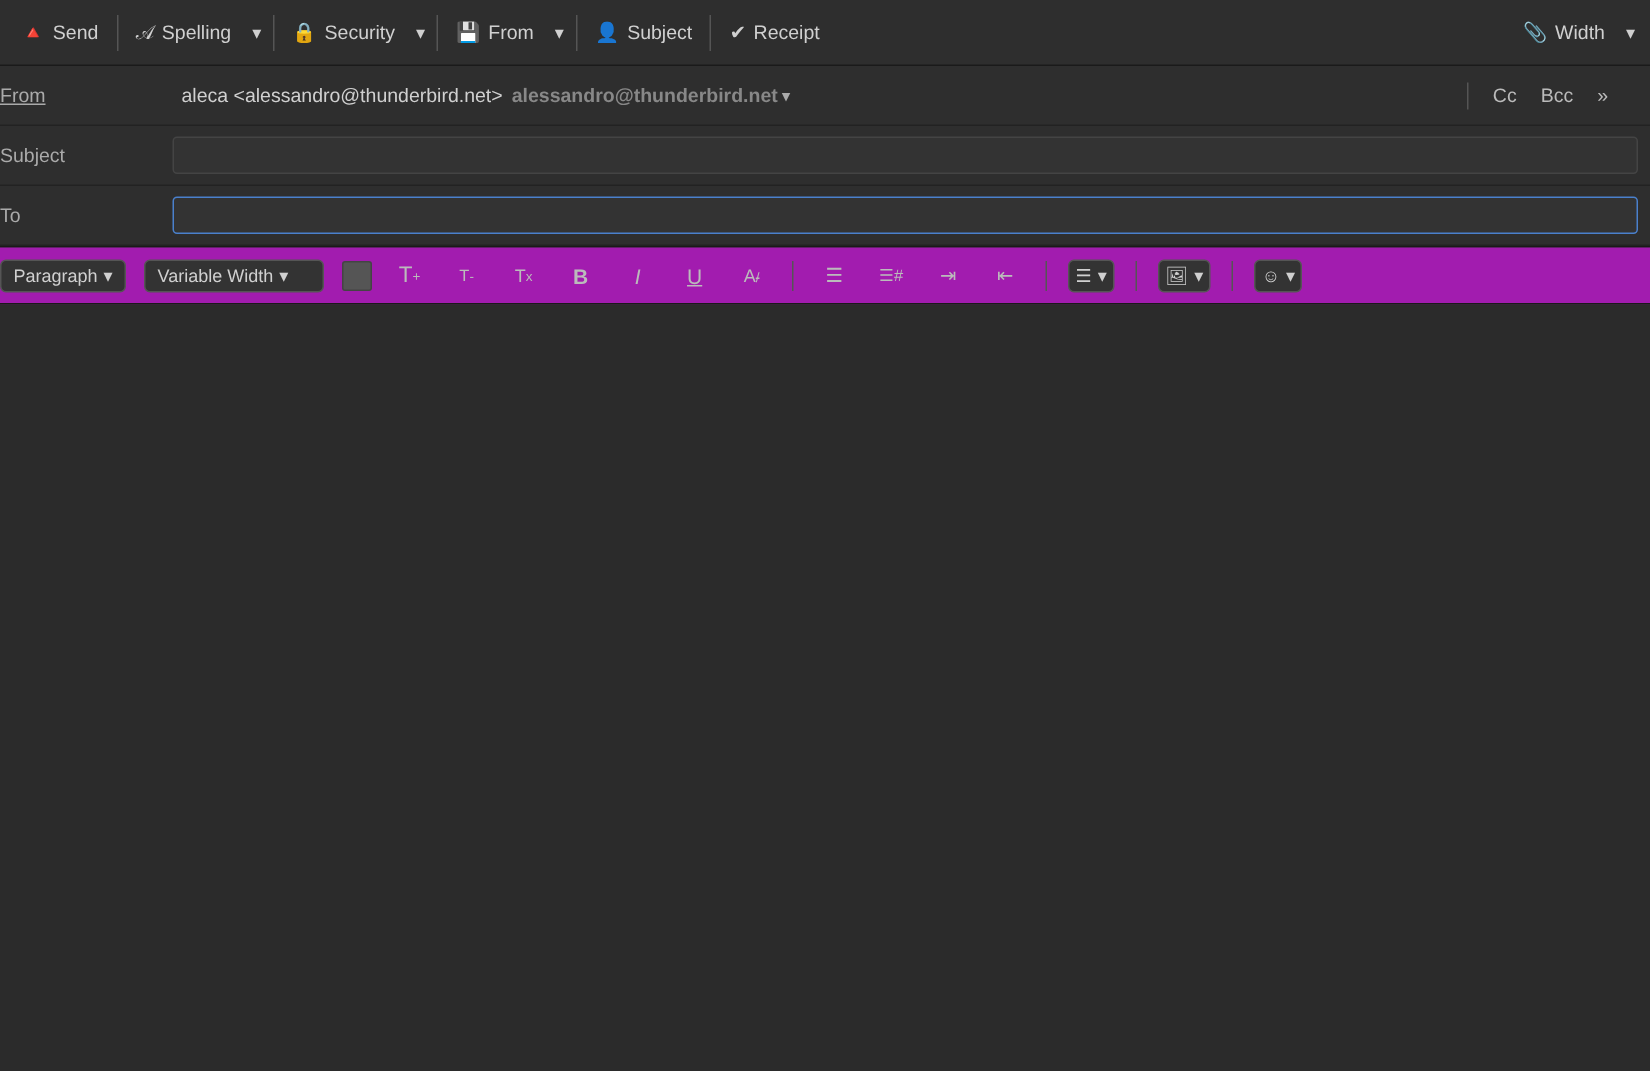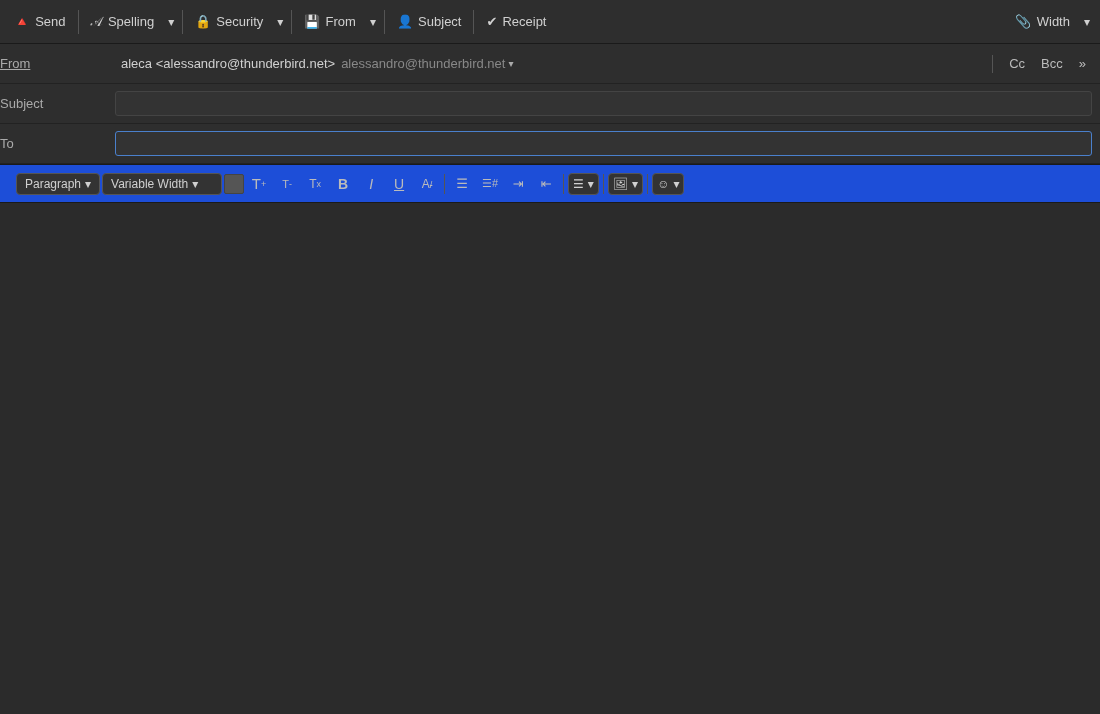"alessandro@thunderbird.net" .from-dropdown { font-weight: none -> bold }
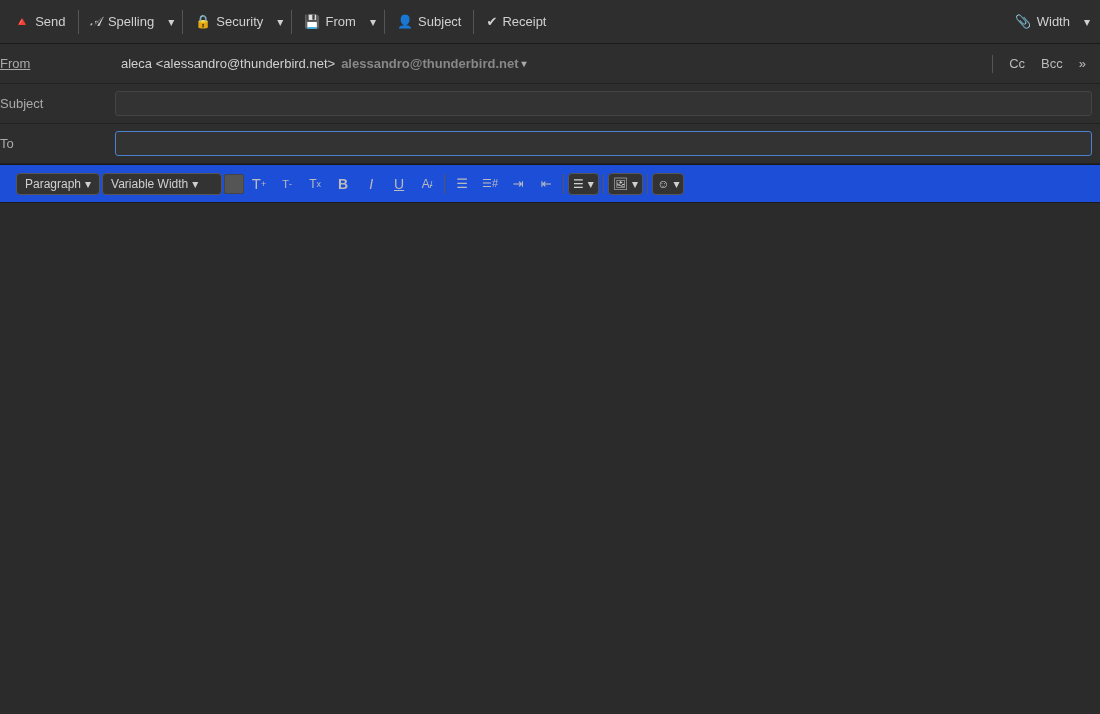"Cc" .from-actions { padding-right: 10px -> 24px }
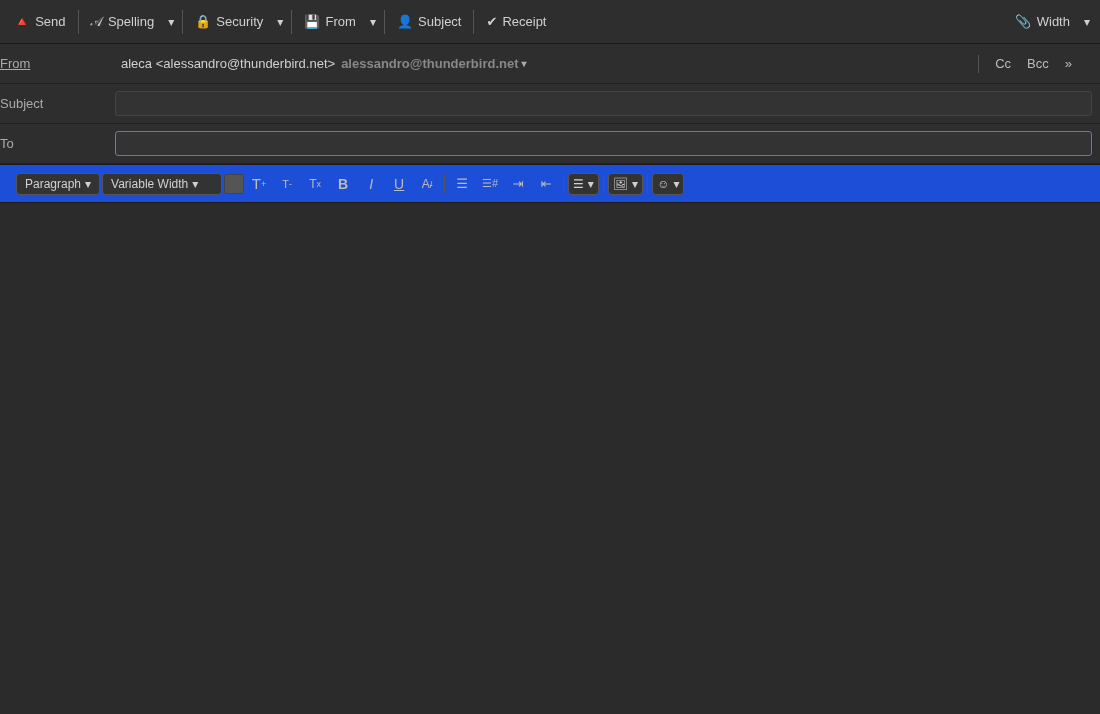"Paragraph" .format-toolbar { background-color: #1d4ed8 -> #a21caf; gap: 2px -> 12px; padding: 0 16px -> 0 0 }
